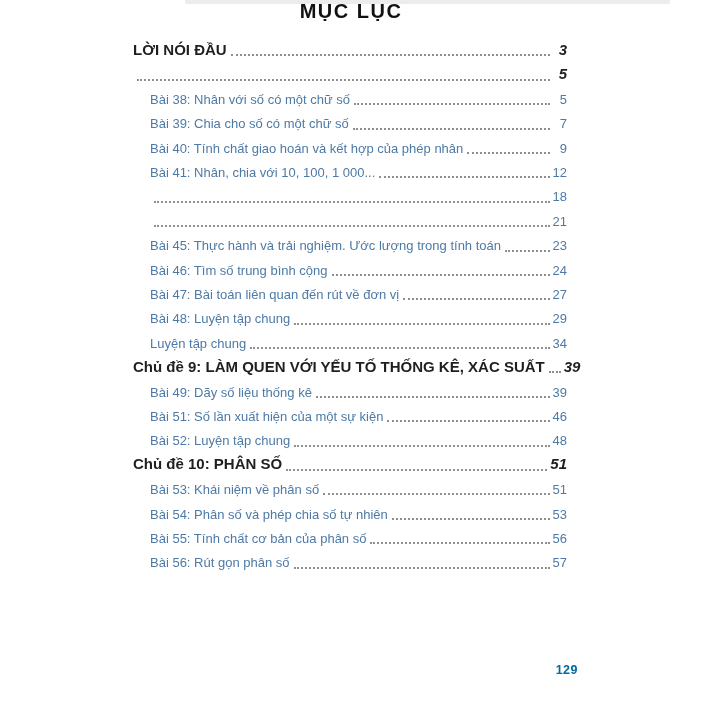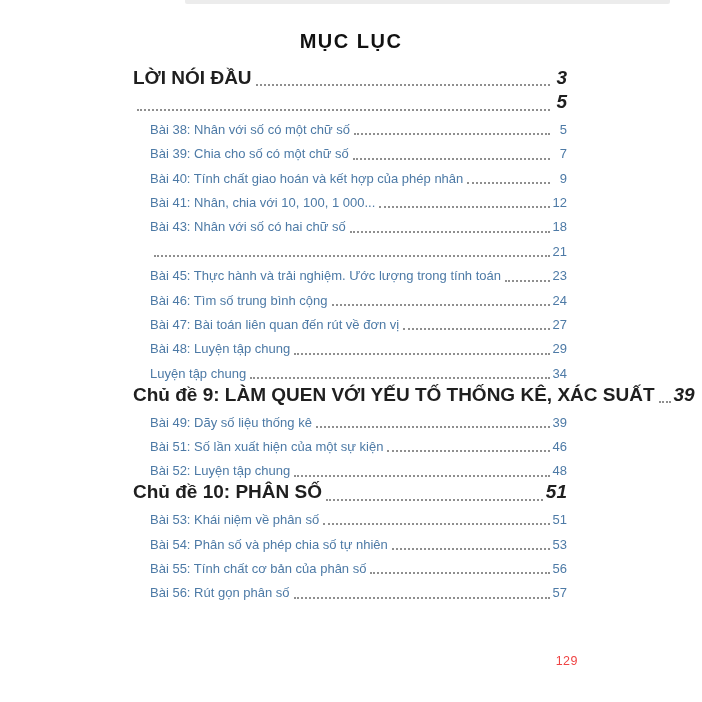"MỤC LỤC" .title { padding-top: 30px -> none }
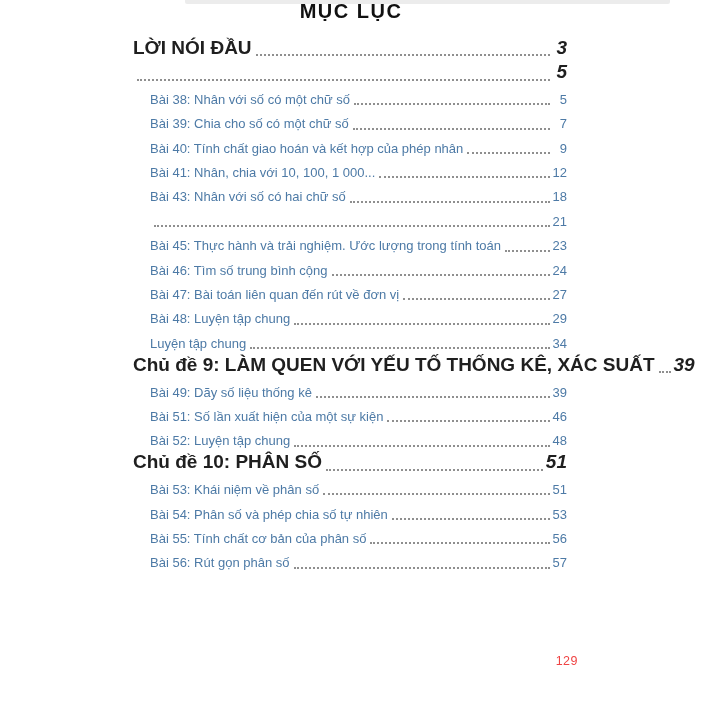"LỜI NÓI ĐẦU" .row.chapter { font-size: 19px -> 15px }
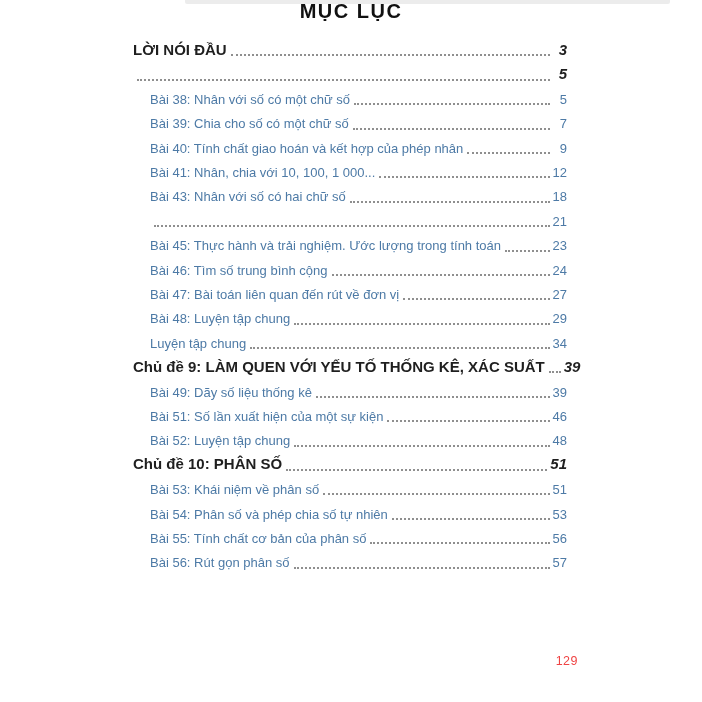"Bài 43: Nhân với số" span.label { html: <span>Bài 43: Nhân với số có hai chữ số</span> -> none }
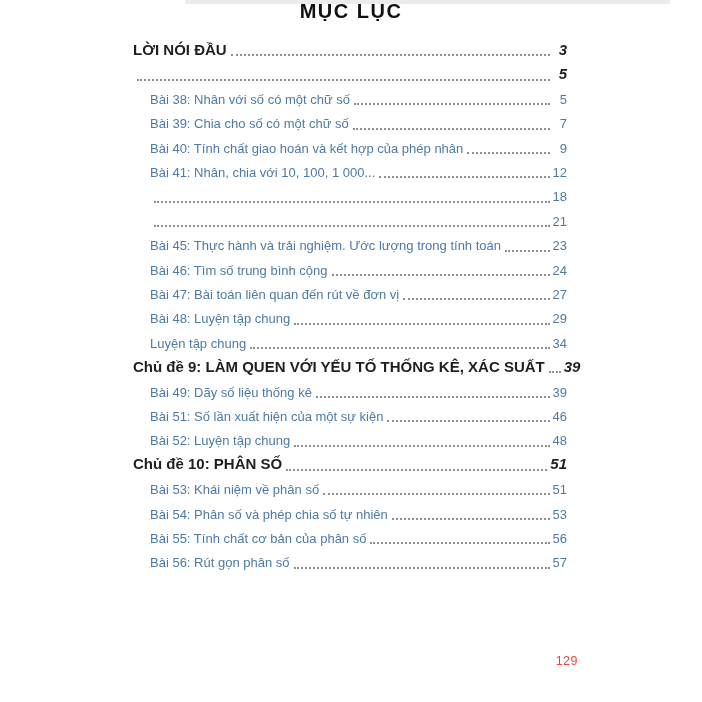"129" .footer-pagenum { bottom: 34px -> 25px; color: #ef4444 -> #0369a1; font-weight: normal -> bold }
